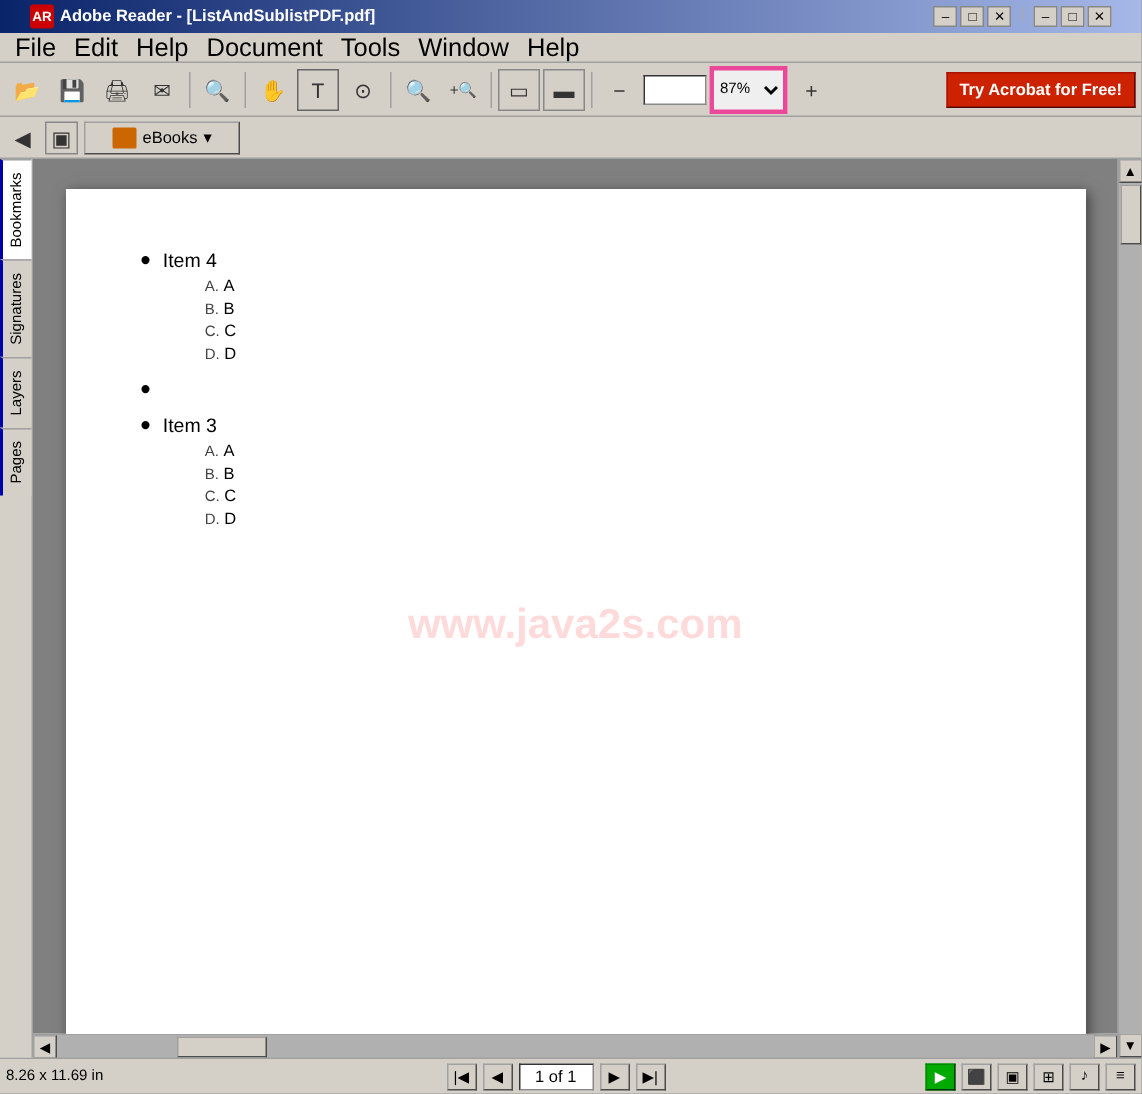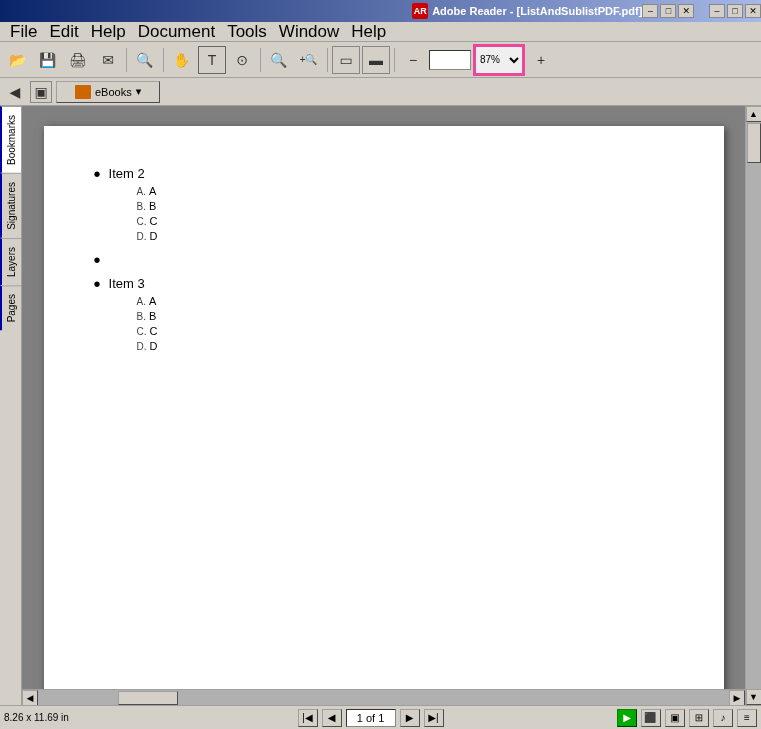"AR" .title-bar { justify-content: flex-end -> space-between; padding: 0 0 -> 0 20px }
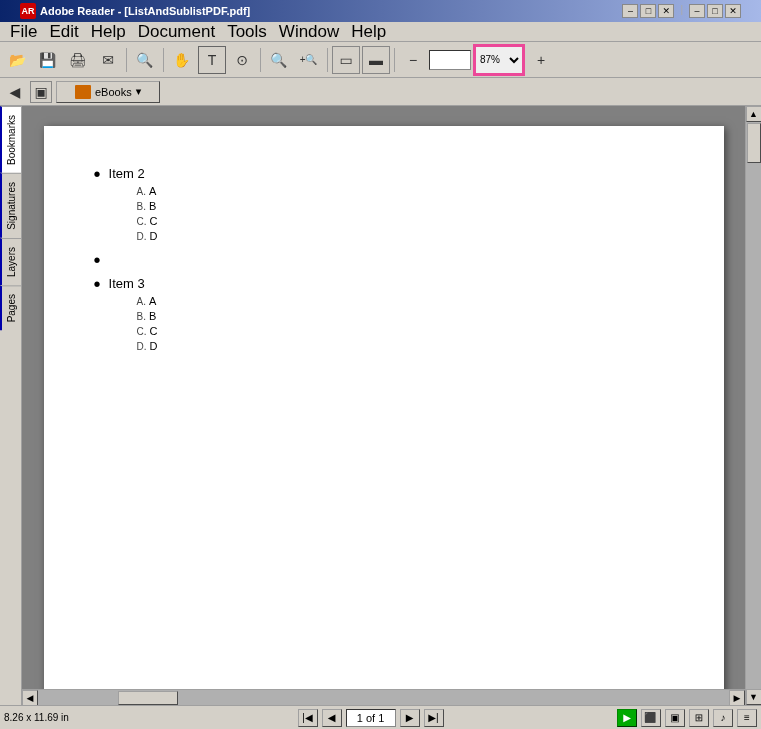"Try Acrobat for Free!" button.acrobat-btn { html: none -> <button>Try Acrobat for Free!</button> }
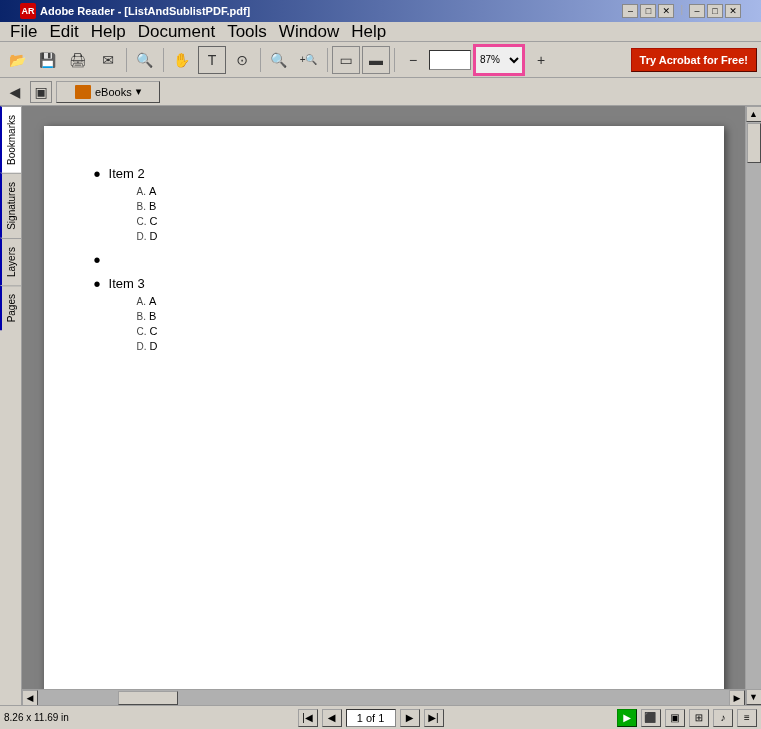"Item 2" span.item-label { text: 2 -> 4 }
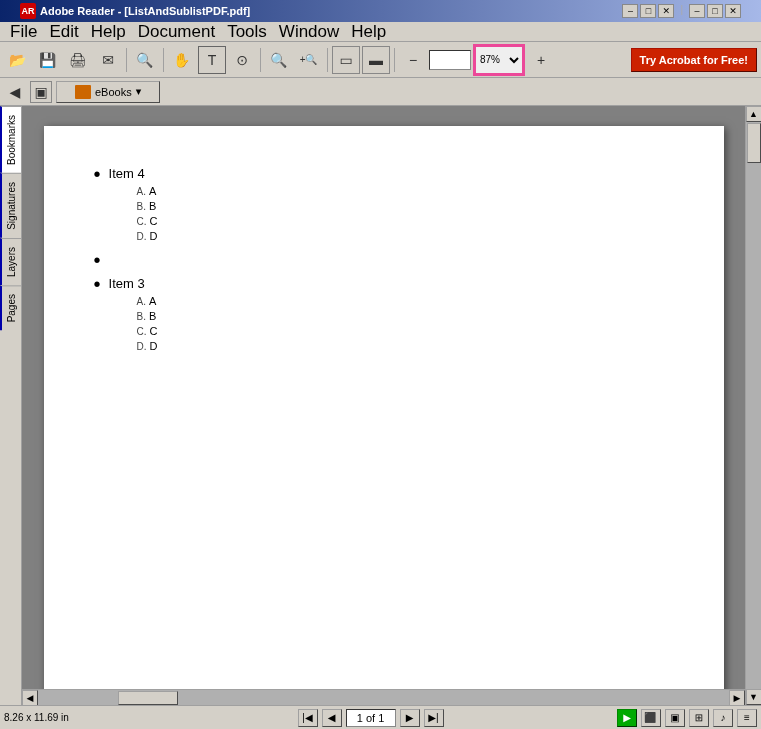"www.java2s.com" div.watermark { html: none -> <div>www.java2s.com</div> }
